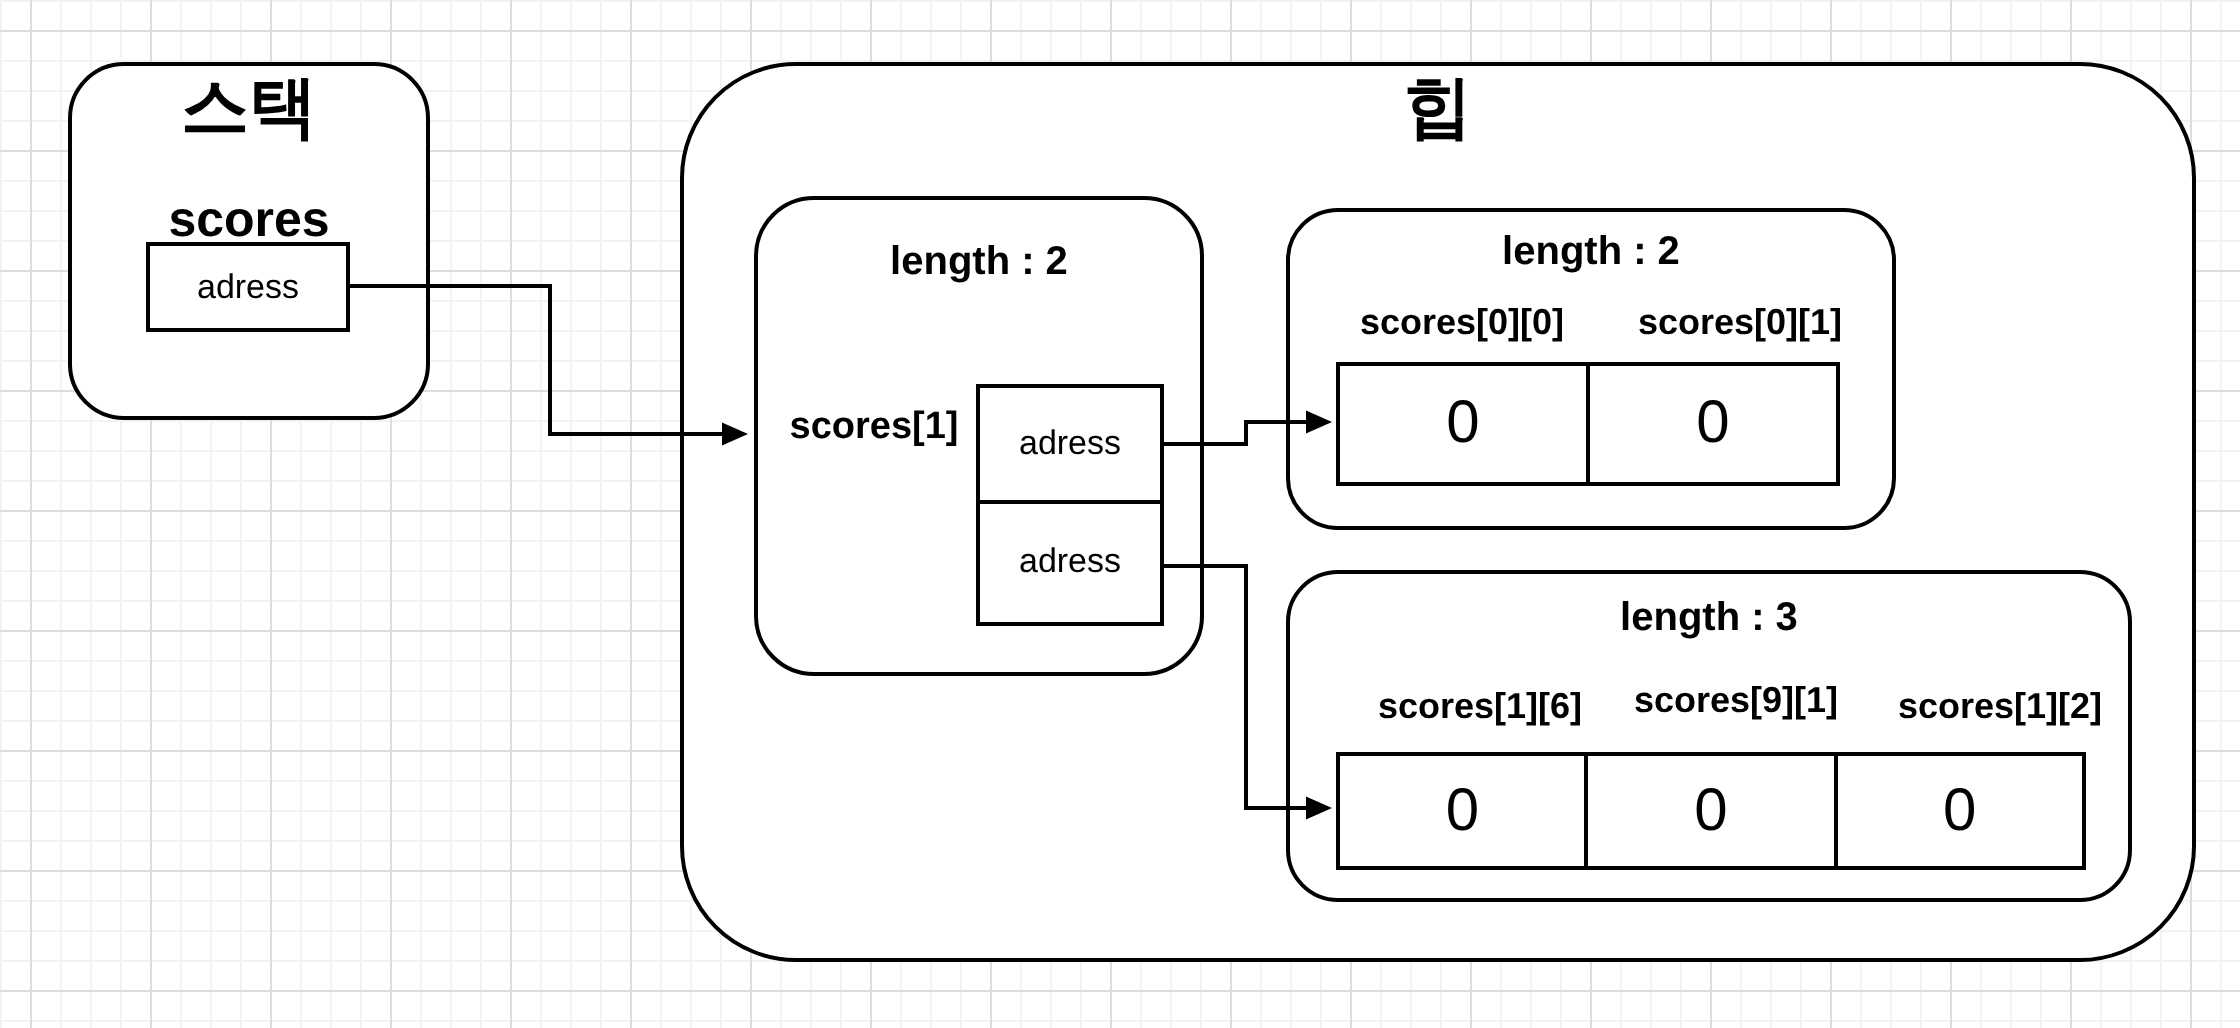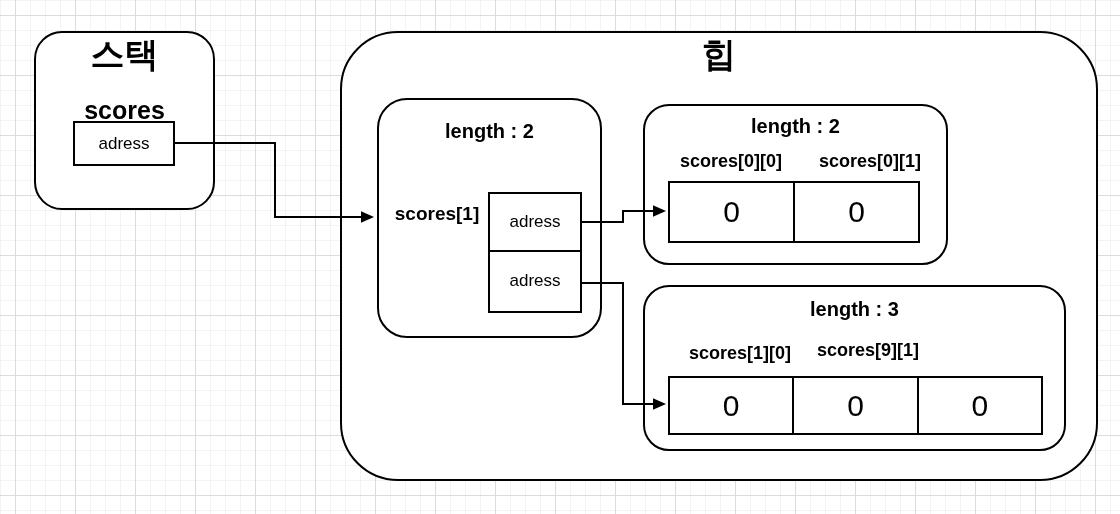"scores[1][0]" div.abs { text: 0 -> 6 }
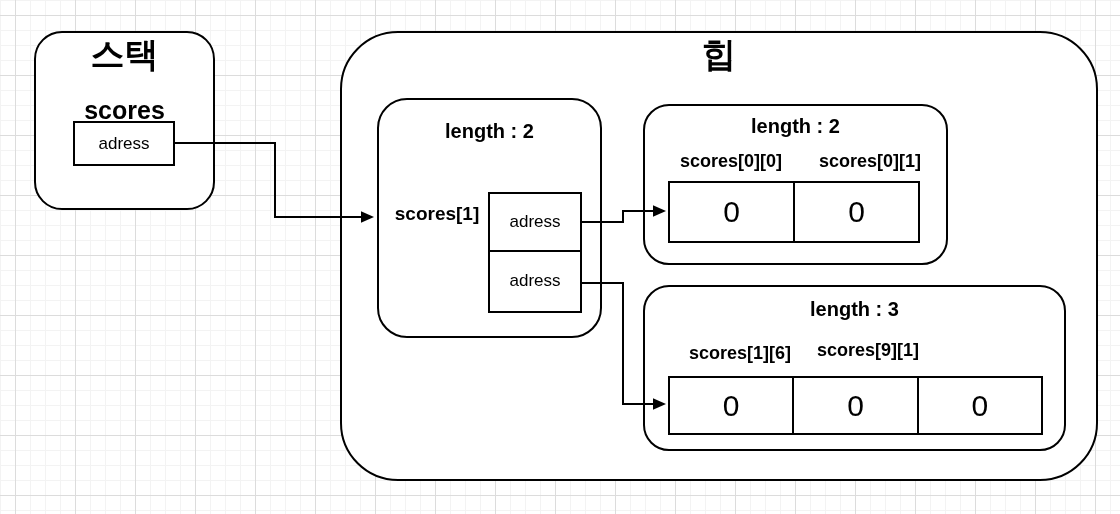"scores[1][2]" div.abs { html: none -> <div>scores[1][2]</div> }
